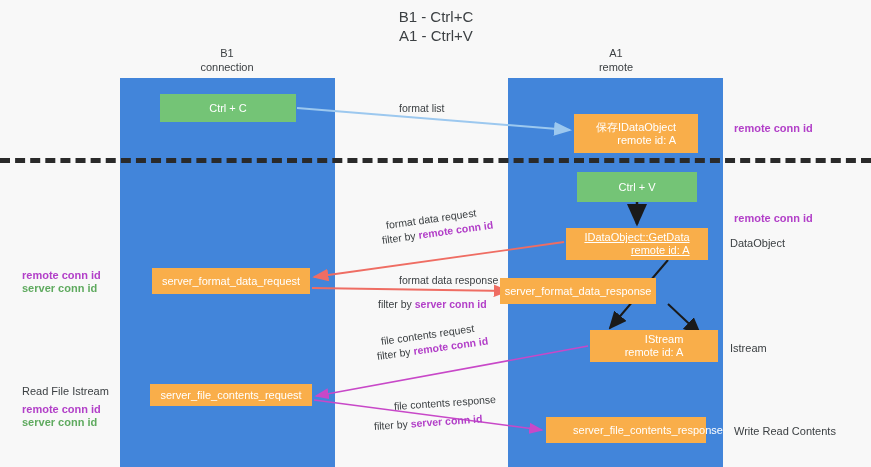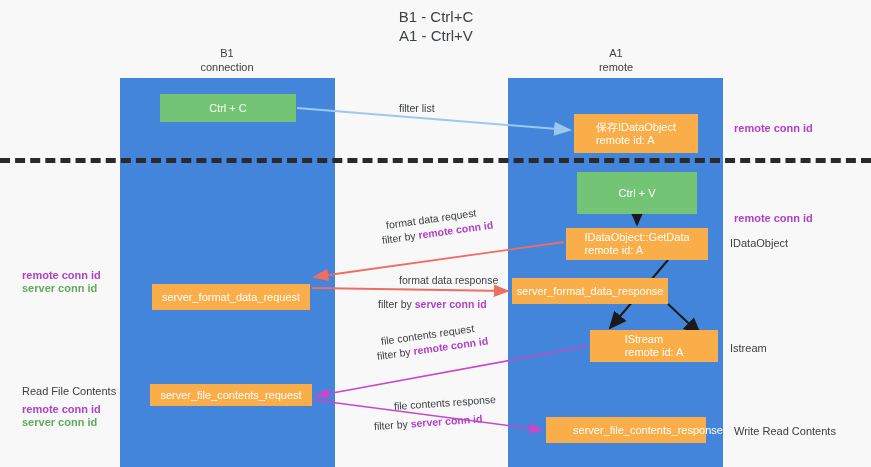"Ctrl + C" .node { text-align: left -> right }
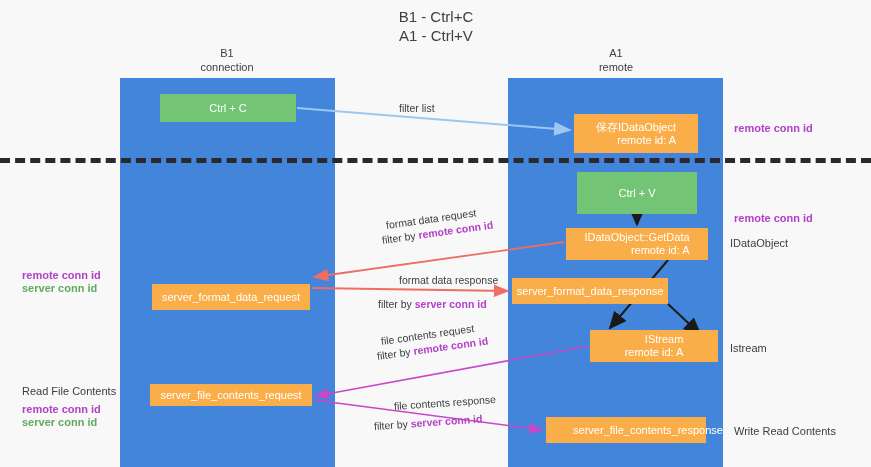"filter list" div.edge-label { text: filter -> format }
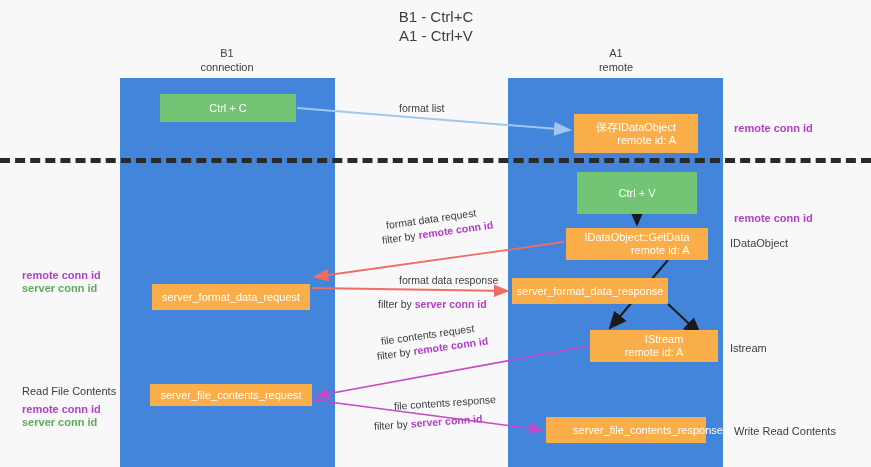"Ctrl + V" #node-ctrlv { height: 42px -> 30px }
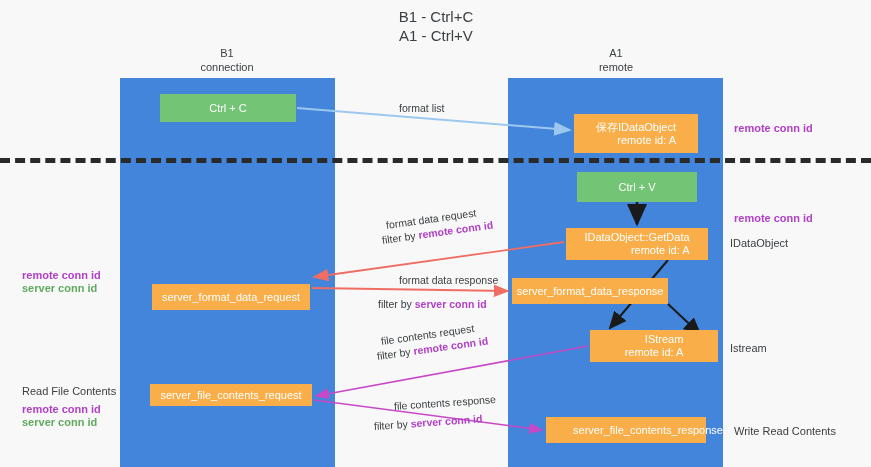"IDataObject::GetData" #node-getdata { text-decoration: none -> underline }
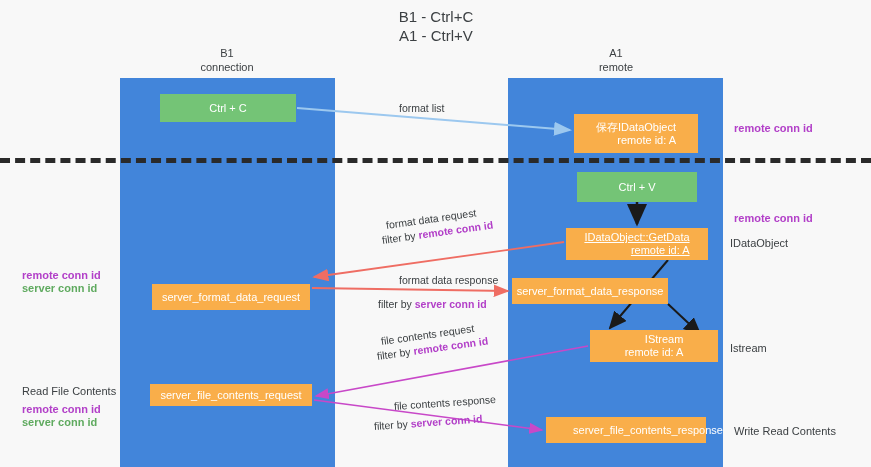"IDataObject" div.side-label { text: IDataObject -> DataObject }
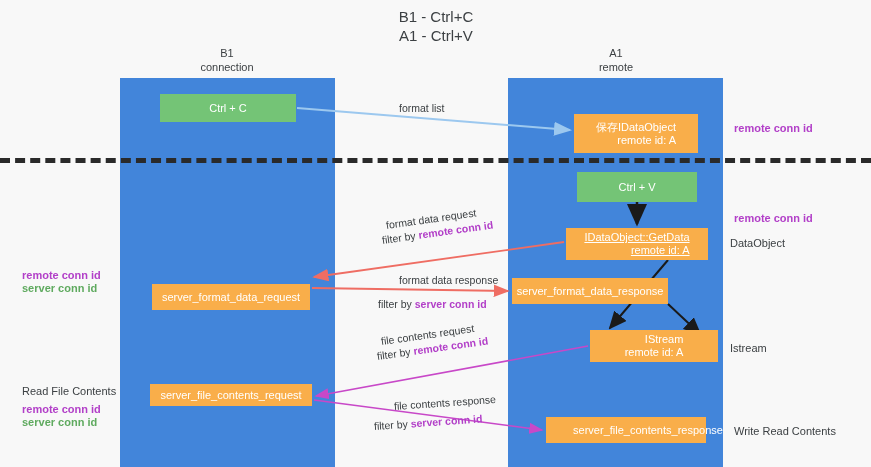"server_format_data_request" #node-sfdreq { top: 284px -> 268px }
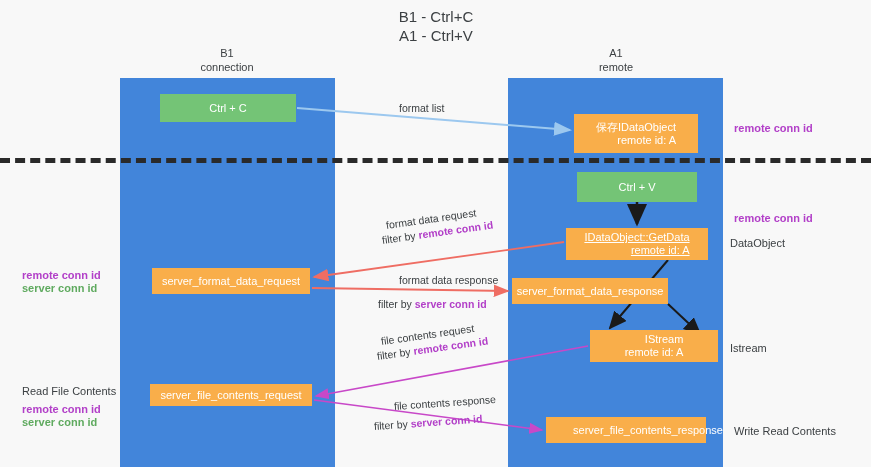"server_format_data_response" #node-sfdres { left: 512px -> 500px }
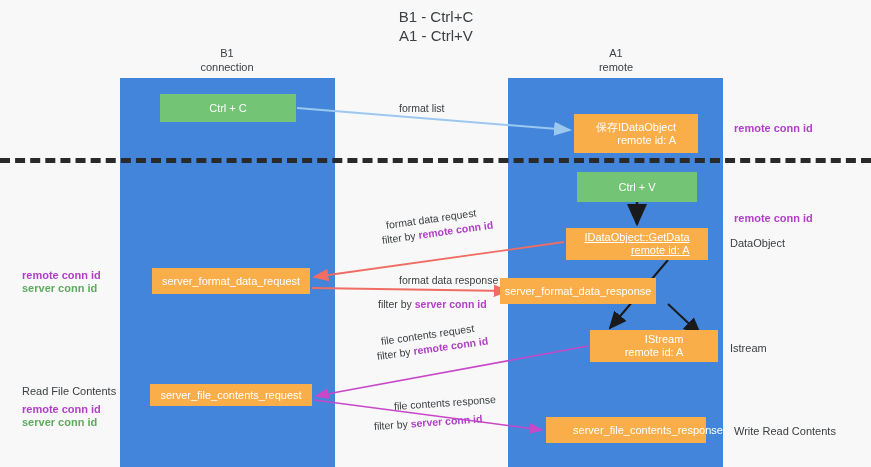"Read File Contents" div.side-label { text: Contents -> Istream }
